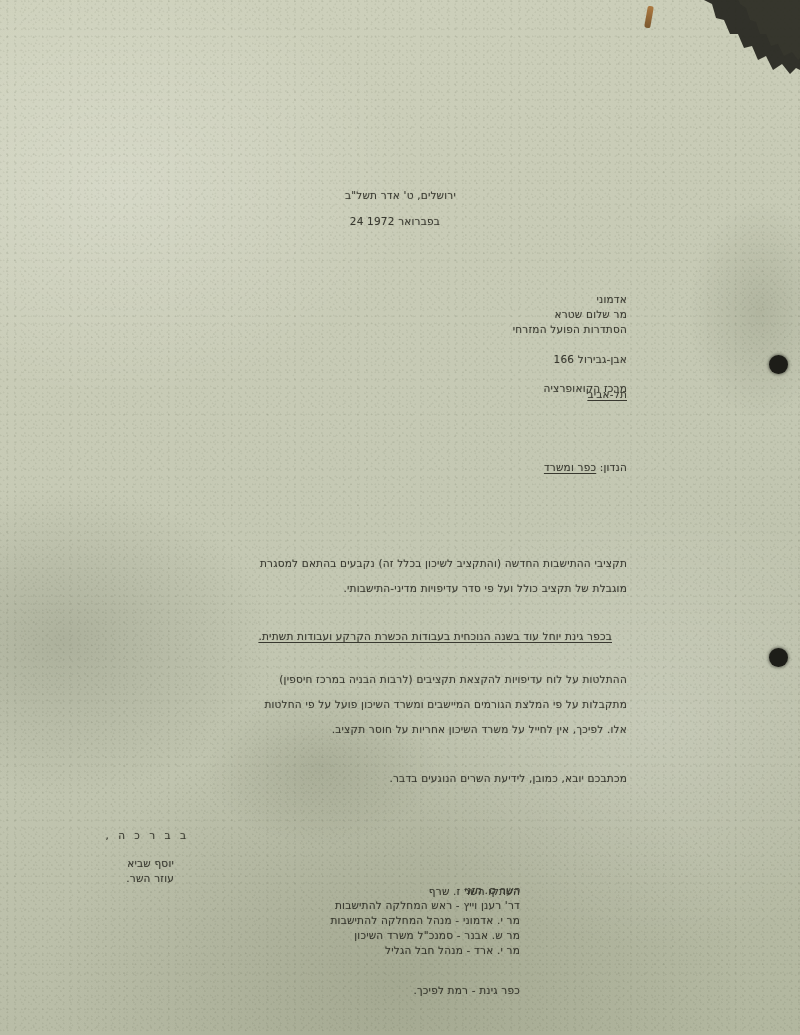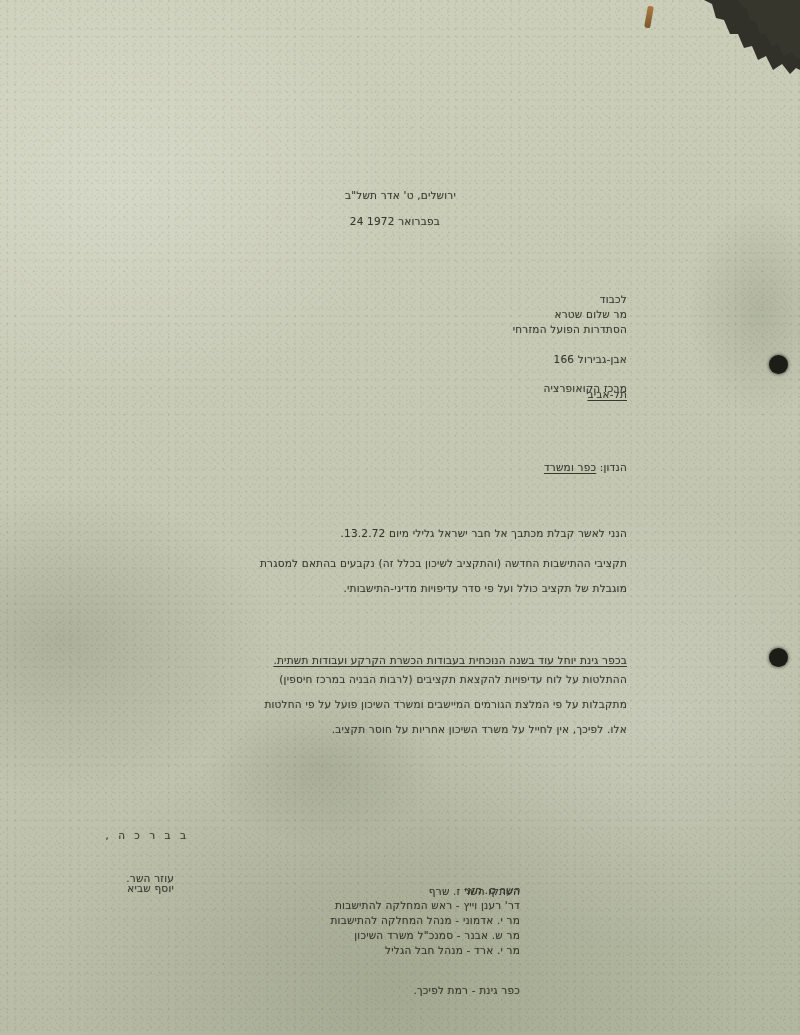"לכבוד" div.ln { text: לכבוד -> אדמוני }
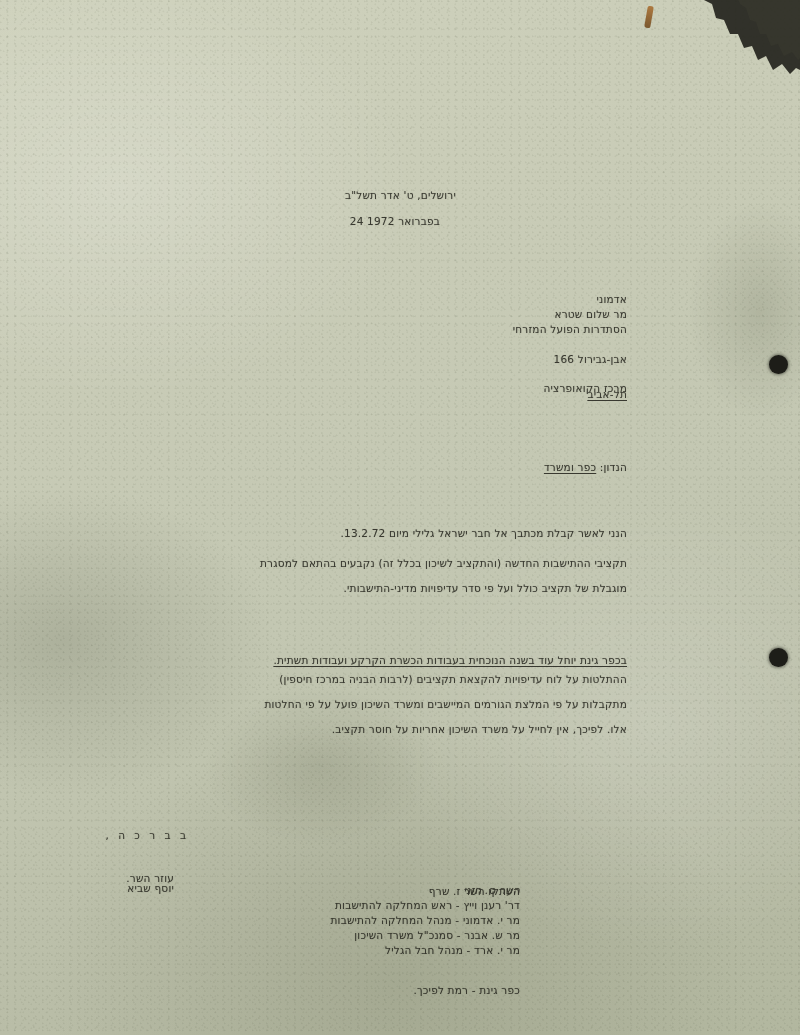"הנני לאשר קבלת מכתבך אל" div.ln { html: <div>הנני לאשר קבלת מכתבך אל חבר ישראל גלילי מיום 13.2.72.</div> -> none }
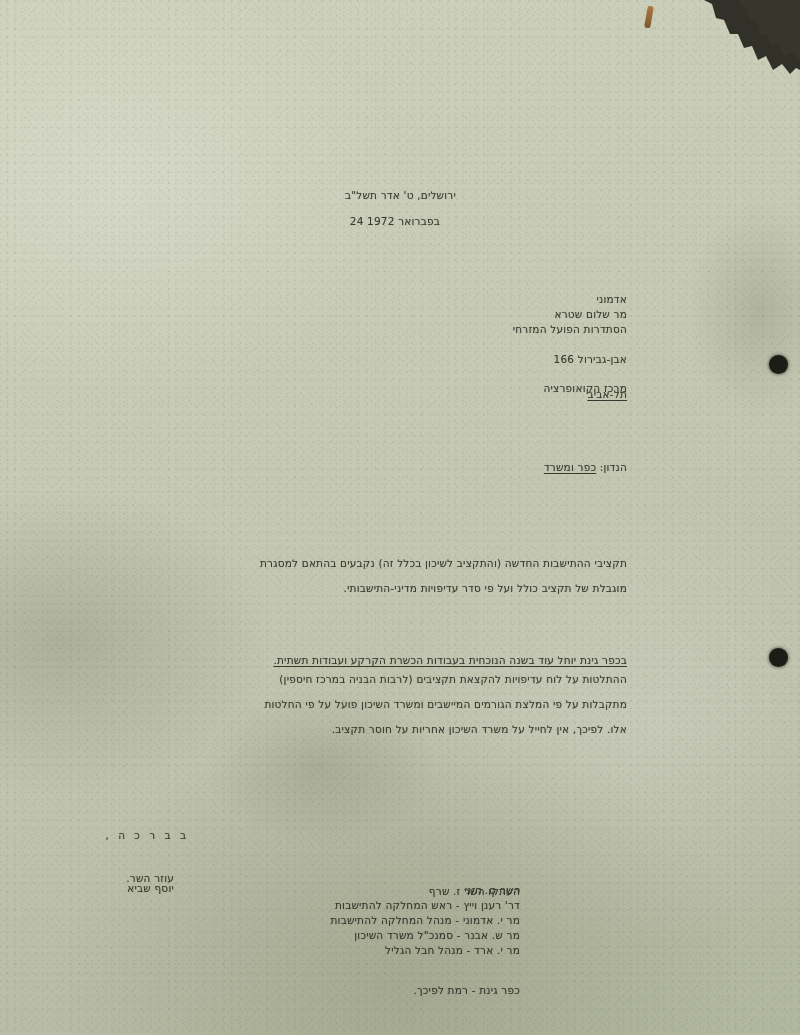"בכפר גינת יוחל עוד בשנה" #body-3 { margin-top: 24px -> none; right: 173px -> 188px }
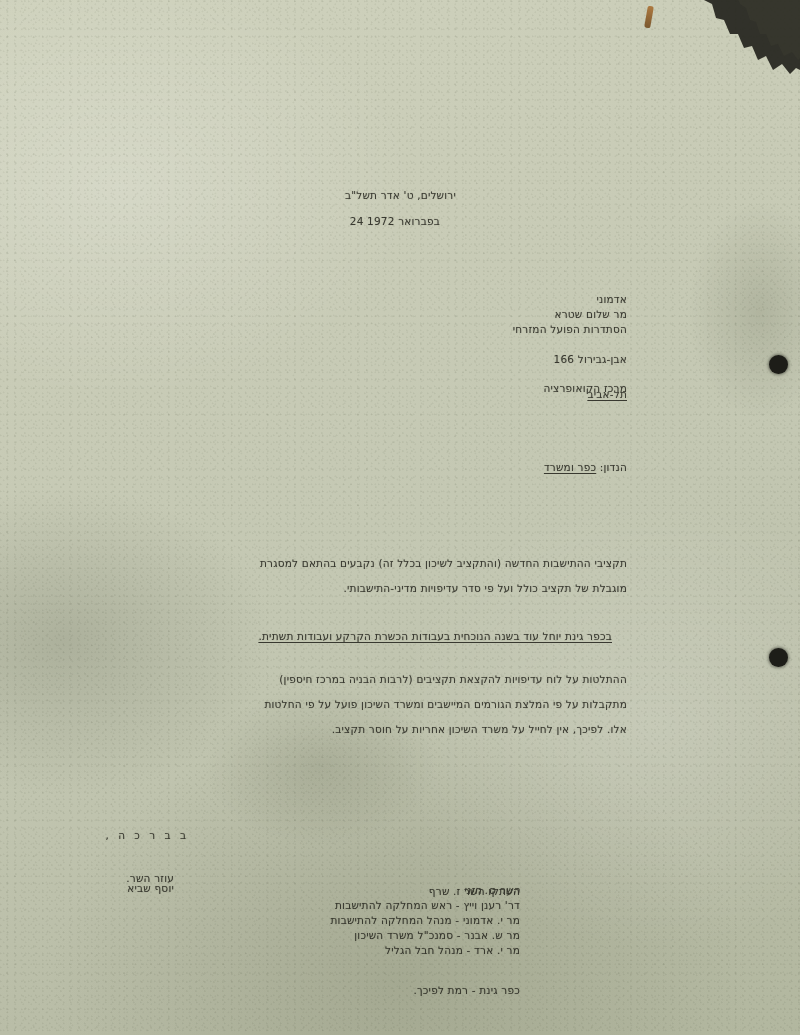"מכתבכם יובא, כמובן, לידיעת השרים" div.ln { html: none -> <div>מכתבכם יובא, כמובן, לידיעת השרים הנוגעים בדבר.</div> }
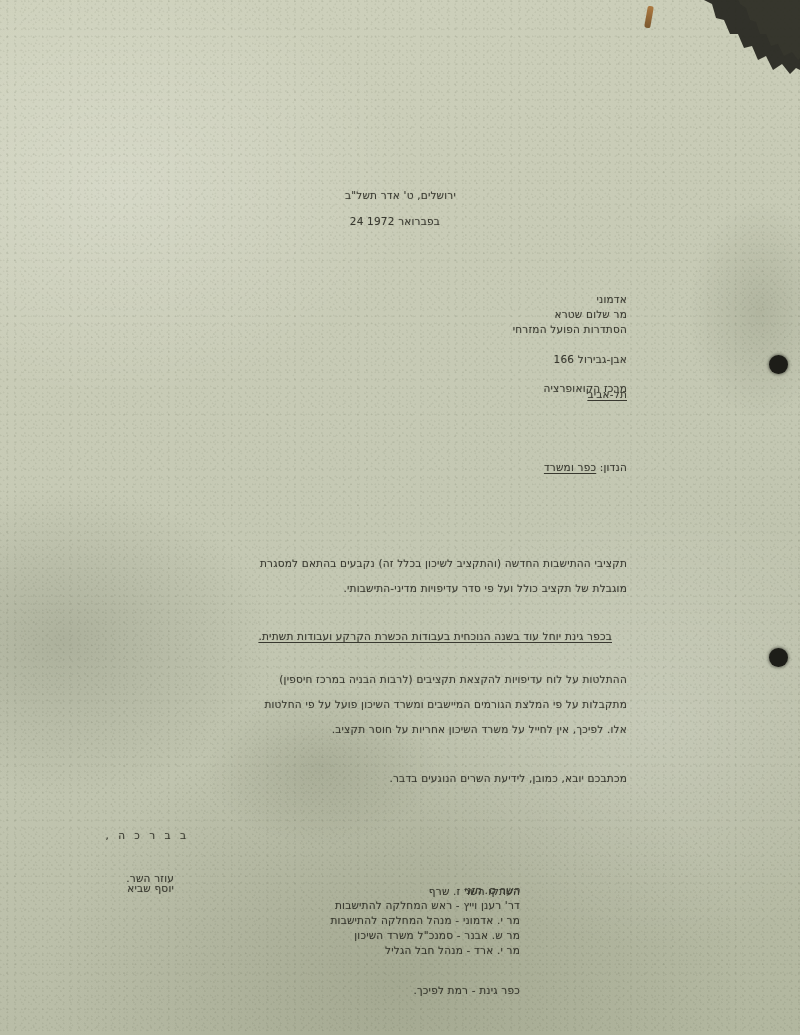"יוסף שביא" #sig-1 { margin-top: 25px -> none }
